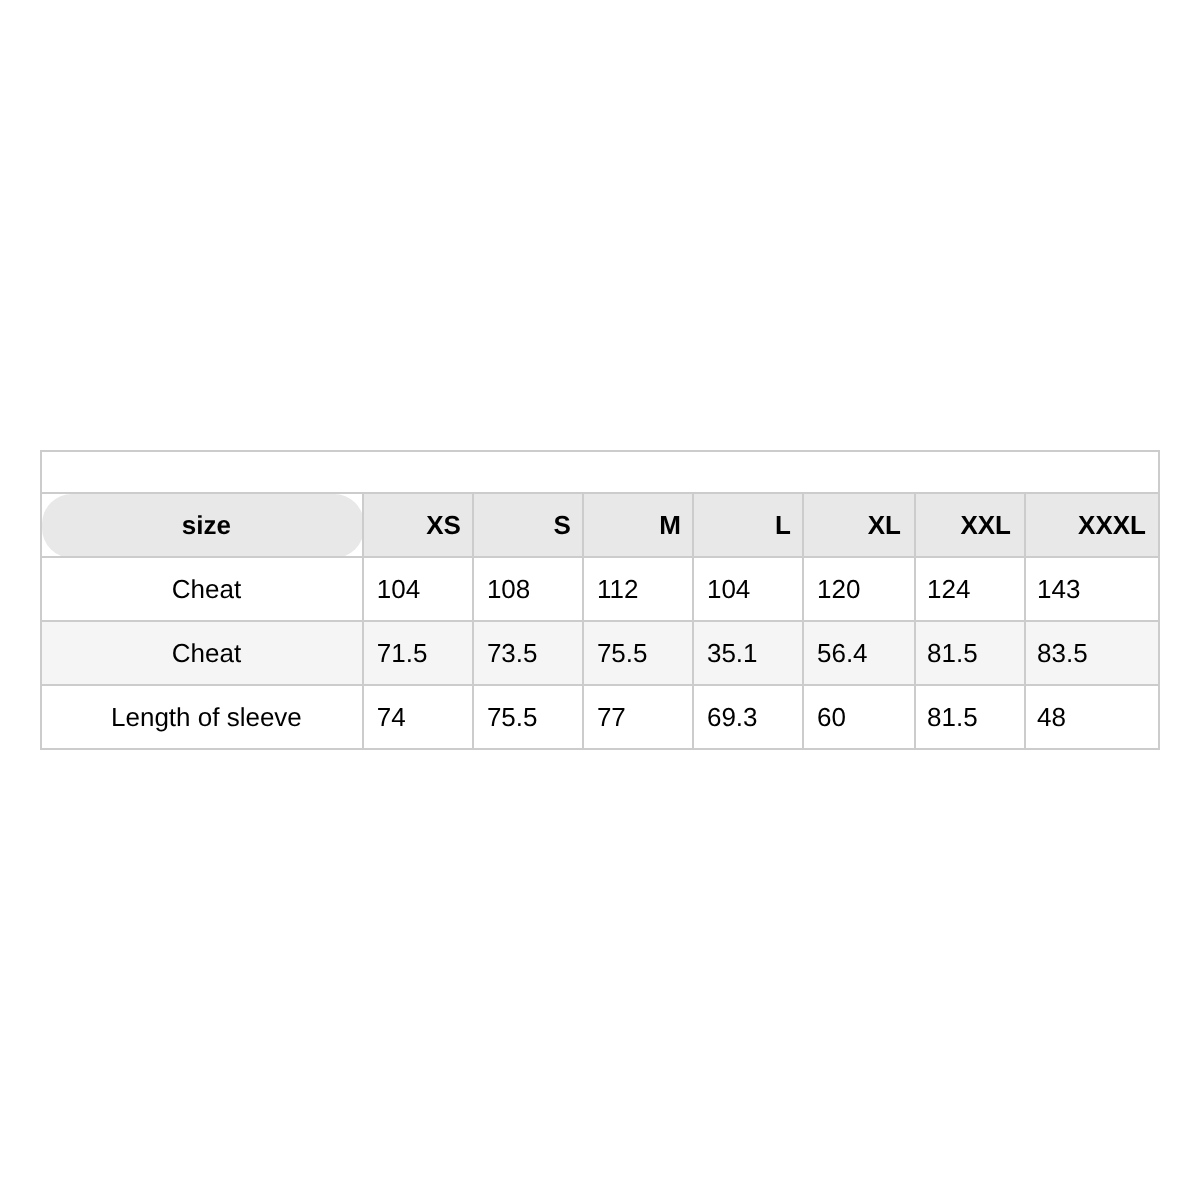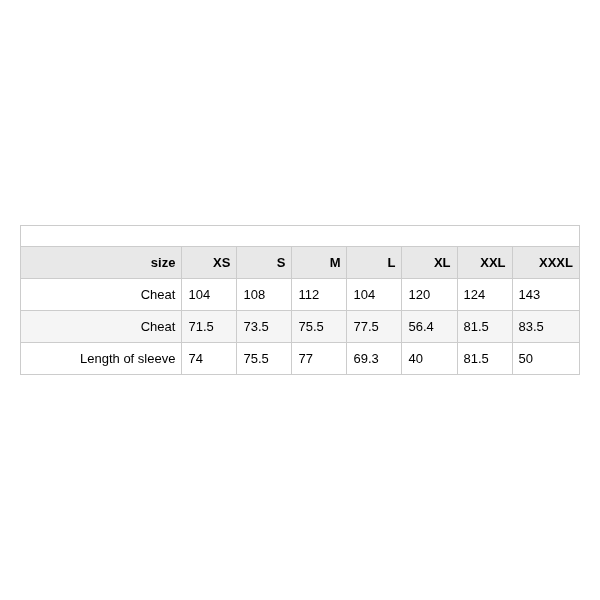"size" .header-row .row-label { border-radius: none -> 15px; text-align: right -> center }
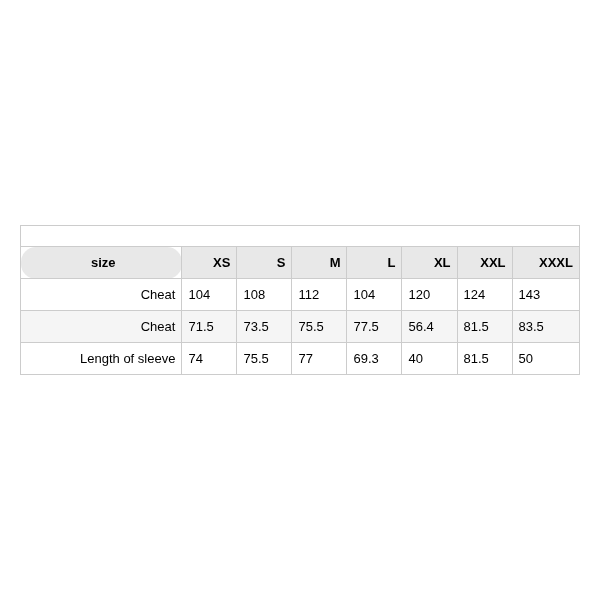"Cheat" .row-label { text-align: right -> center }
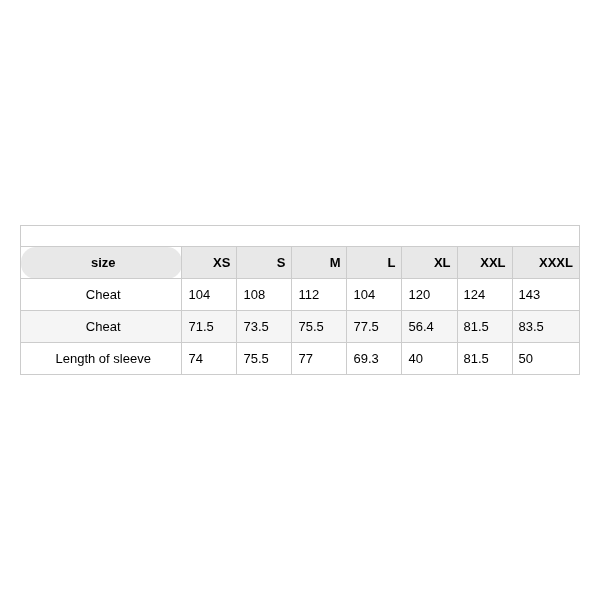"77.5" td { text: 77.5 -> 35.1 }
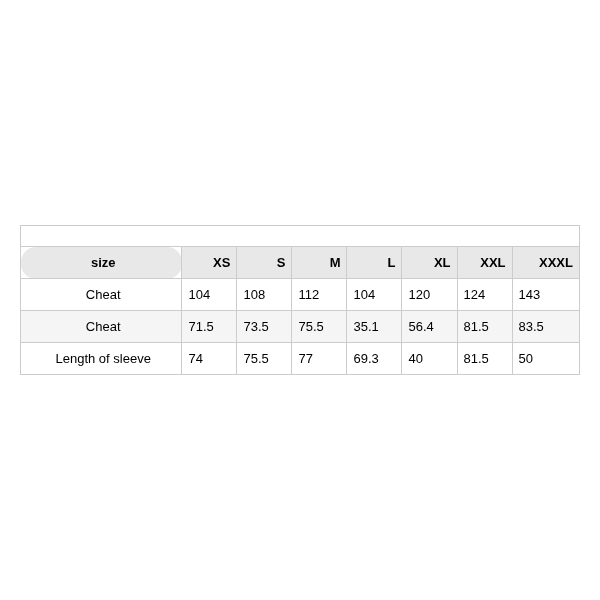"40" td { text: 40 -> 60 }
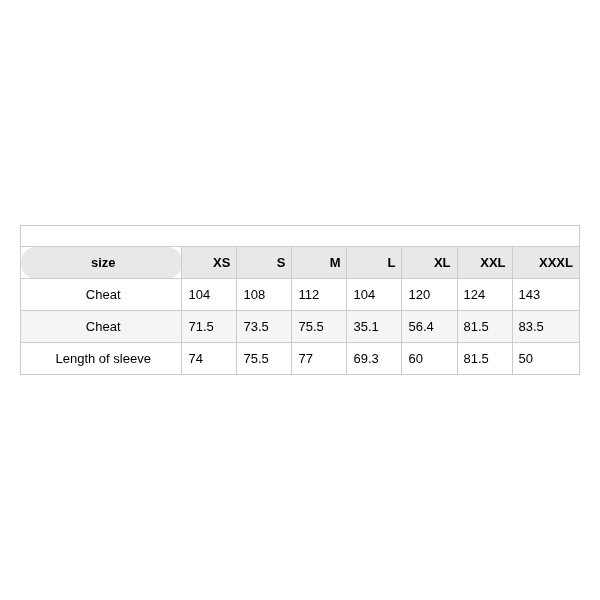"50" td { text: 50 -> 48 }
